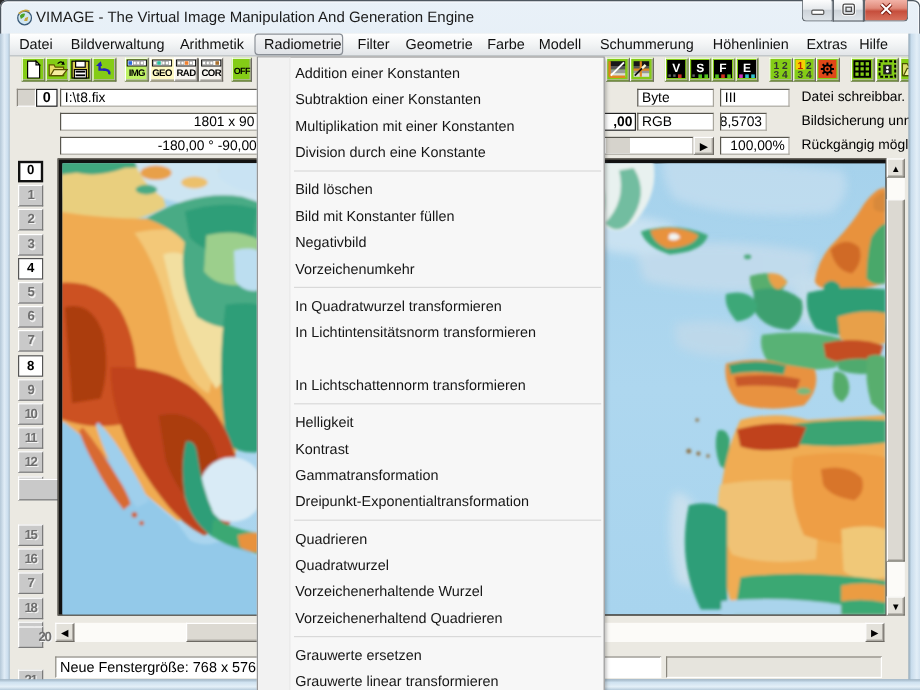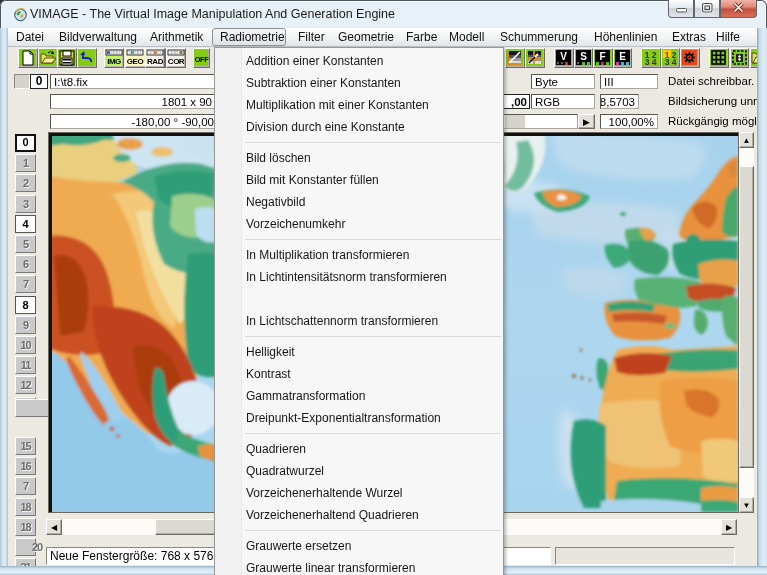"In Multiplikation transformieren" div.ddi { text: Multiplikation -> Quadratwurzel }
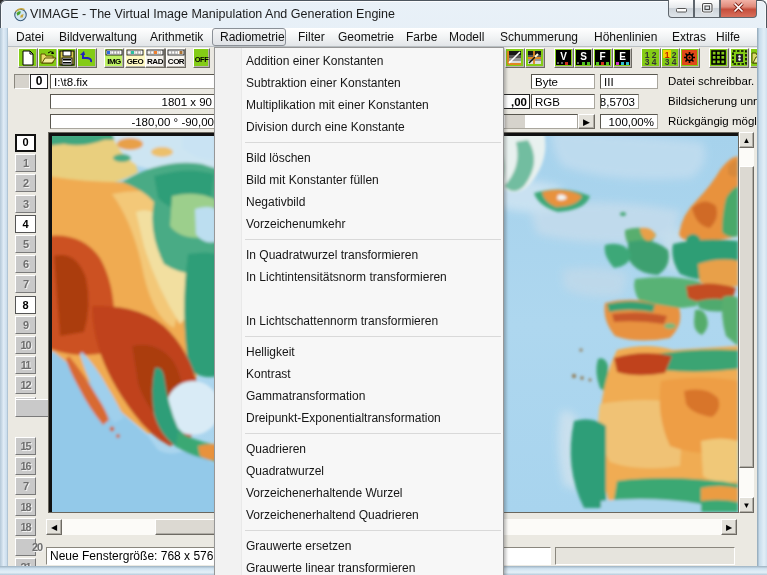"20" div.sb { top: 538.0px -> 522px }
